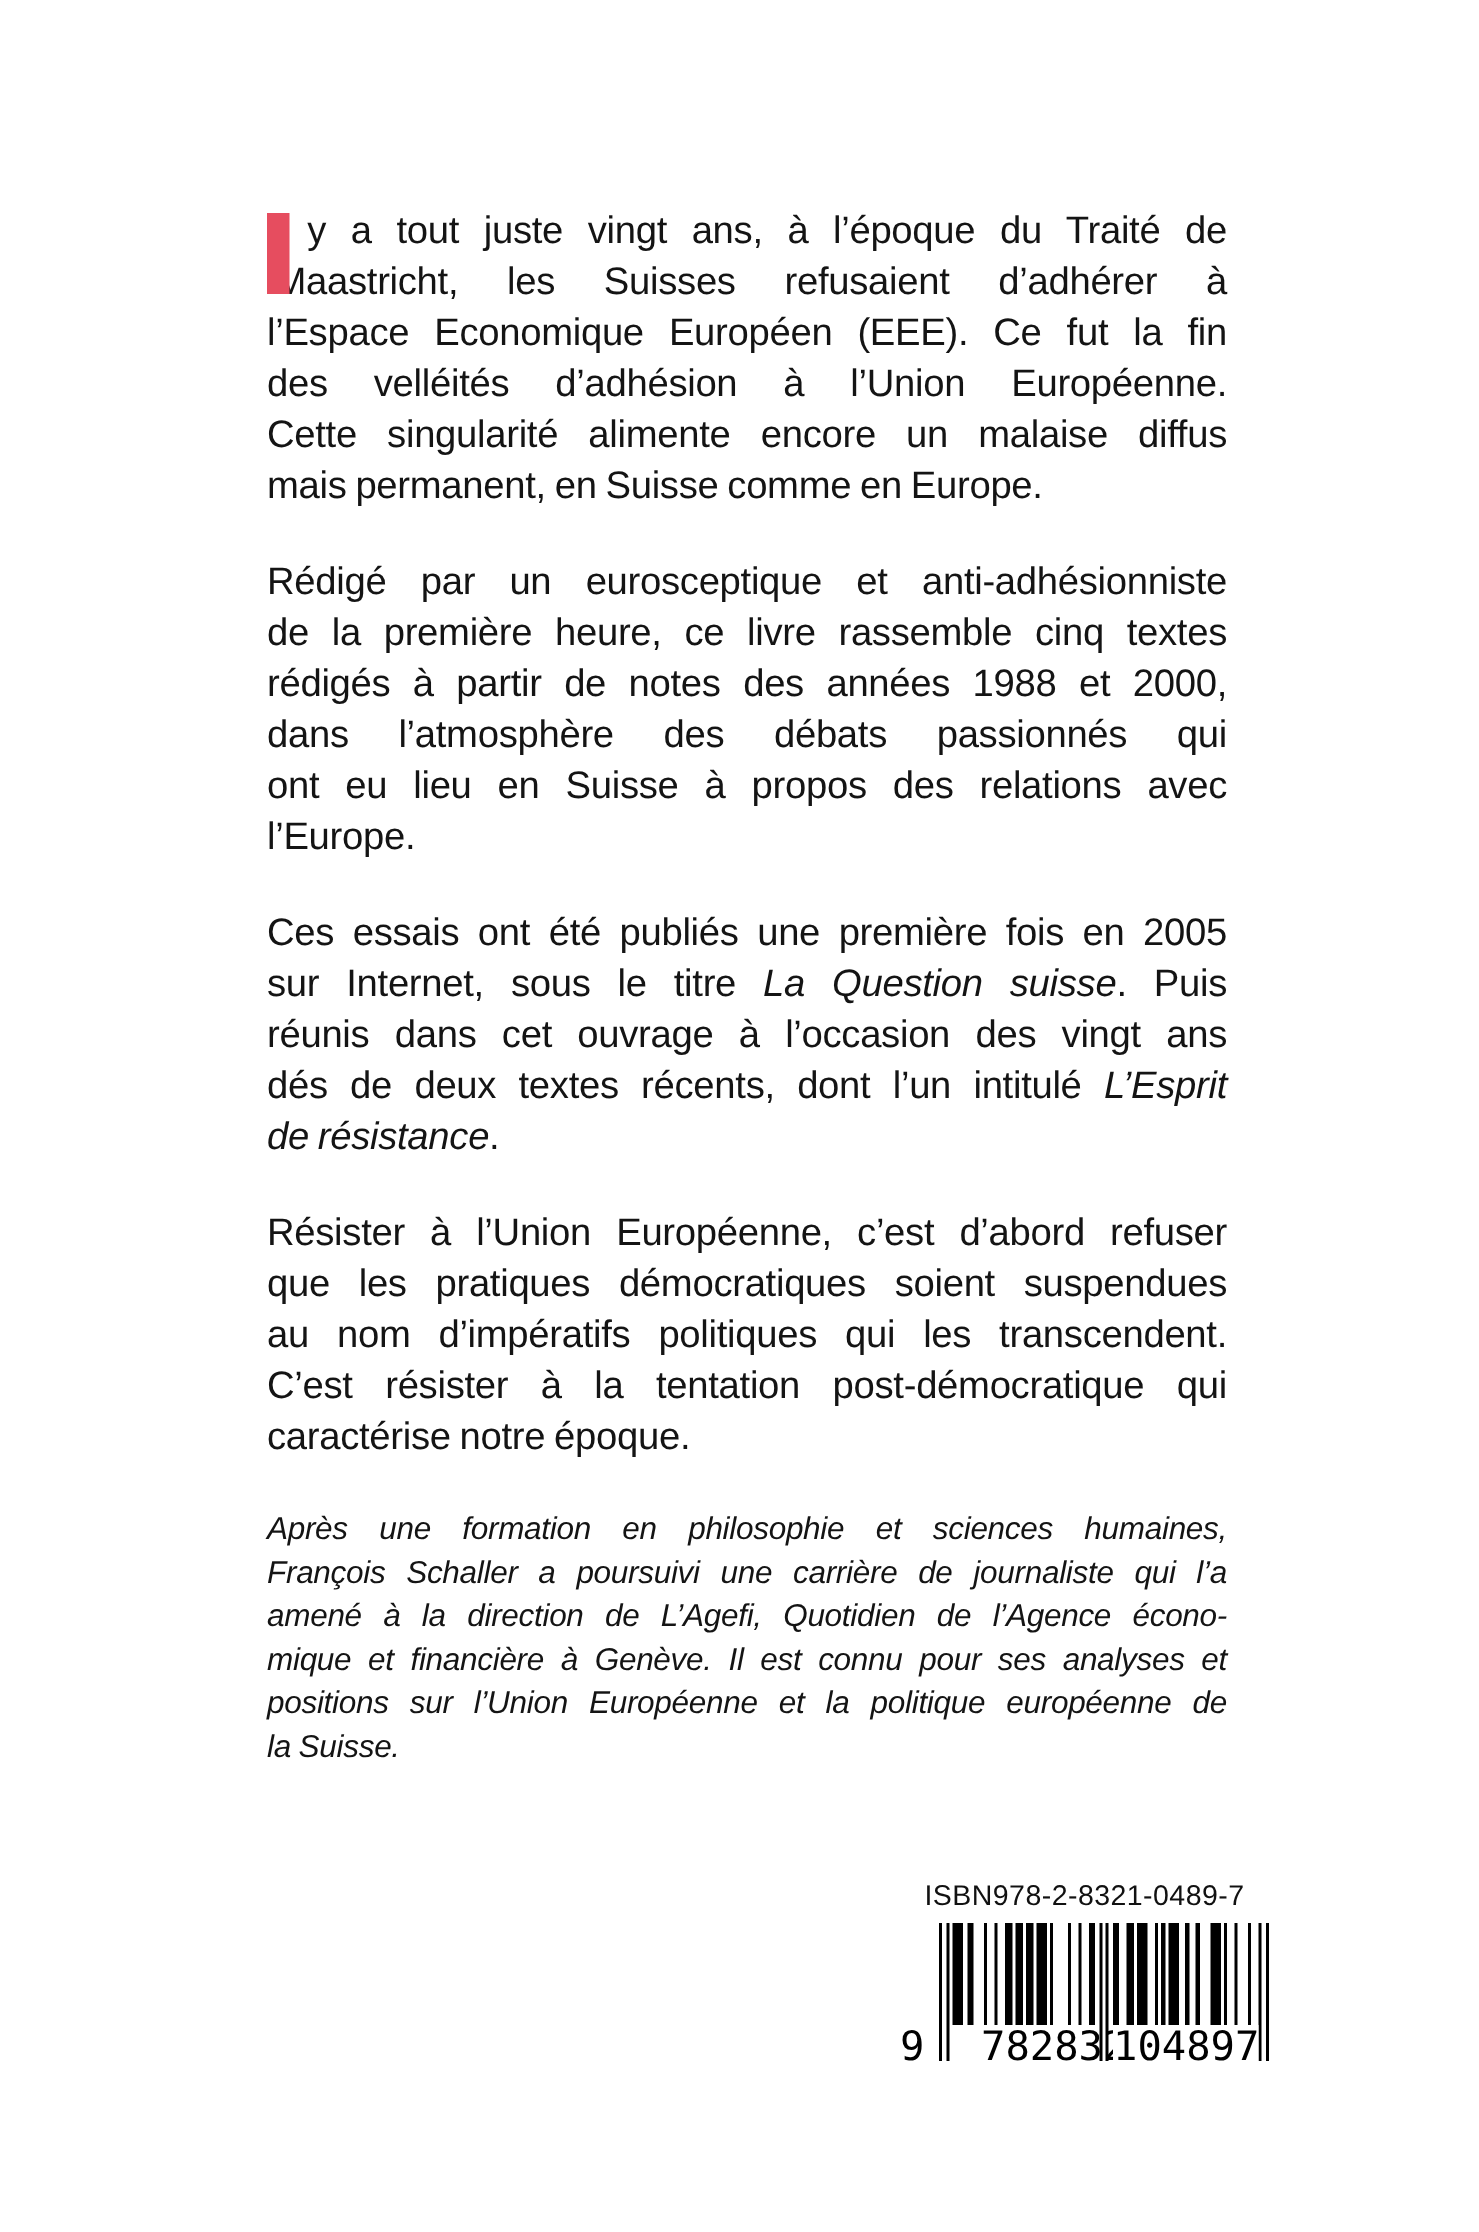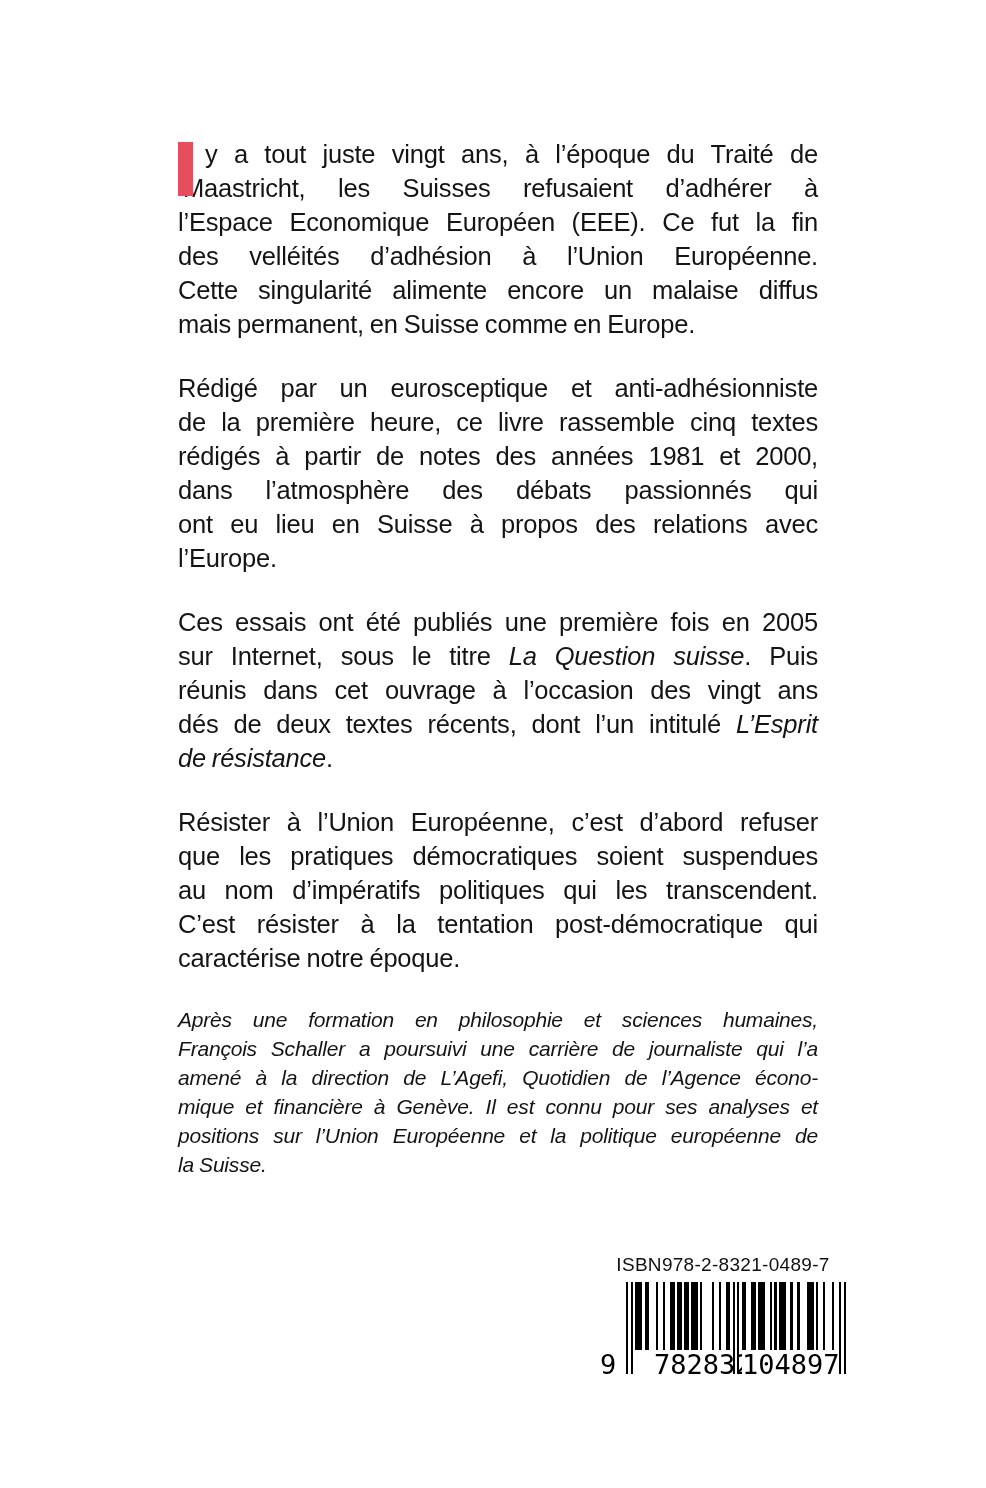"rédigés à partir de notes" span { text: 1981 -> 1988 }
